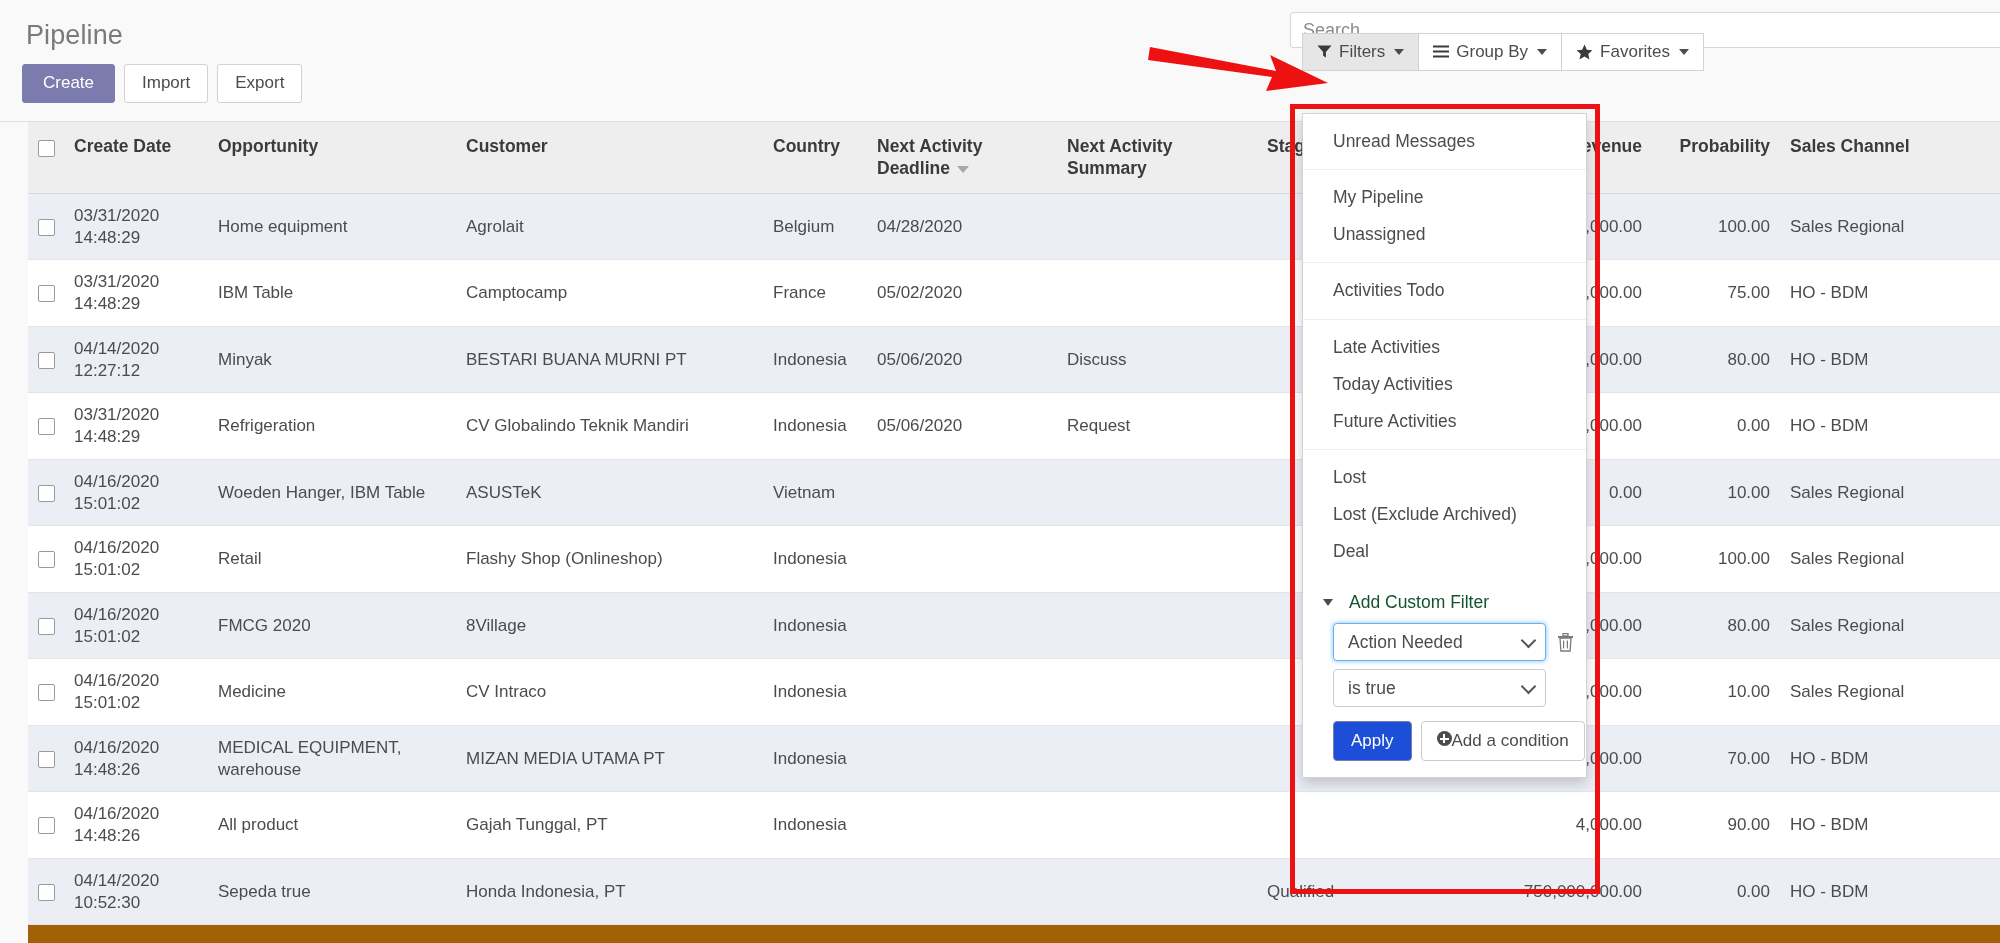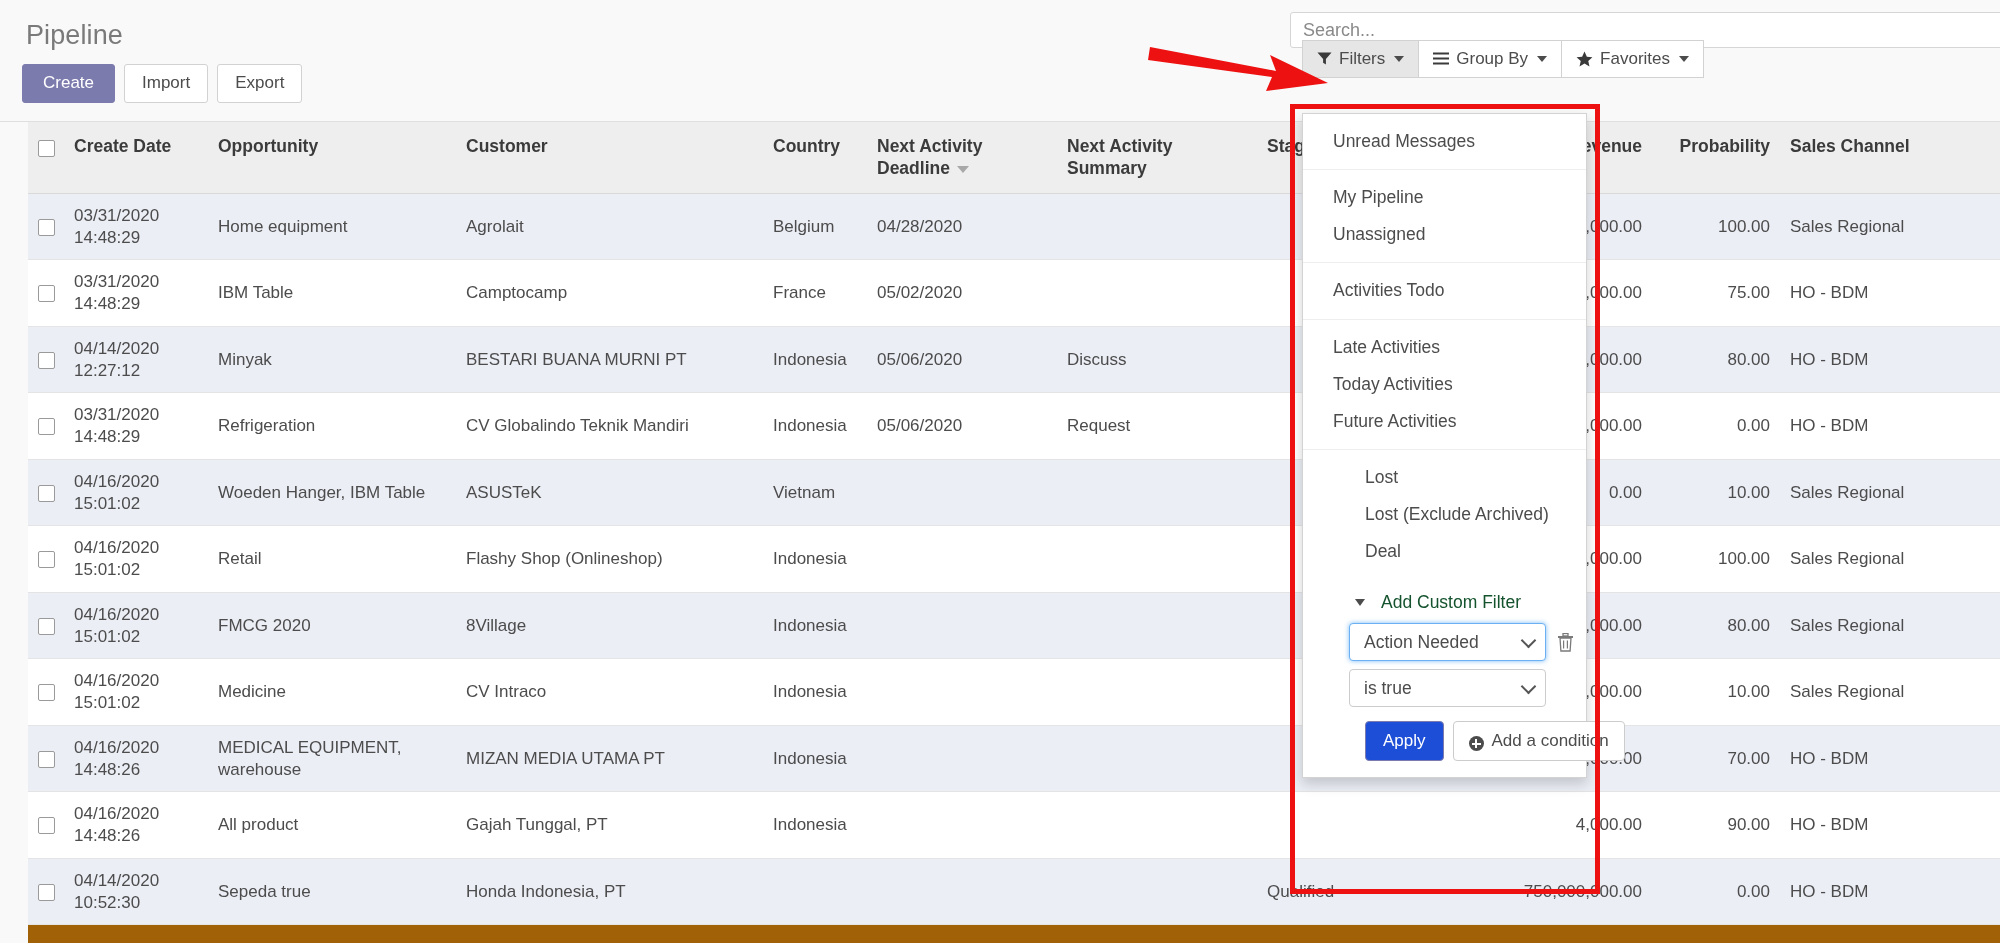"Filters" .filter-buttons { top: 59px -> 52px }
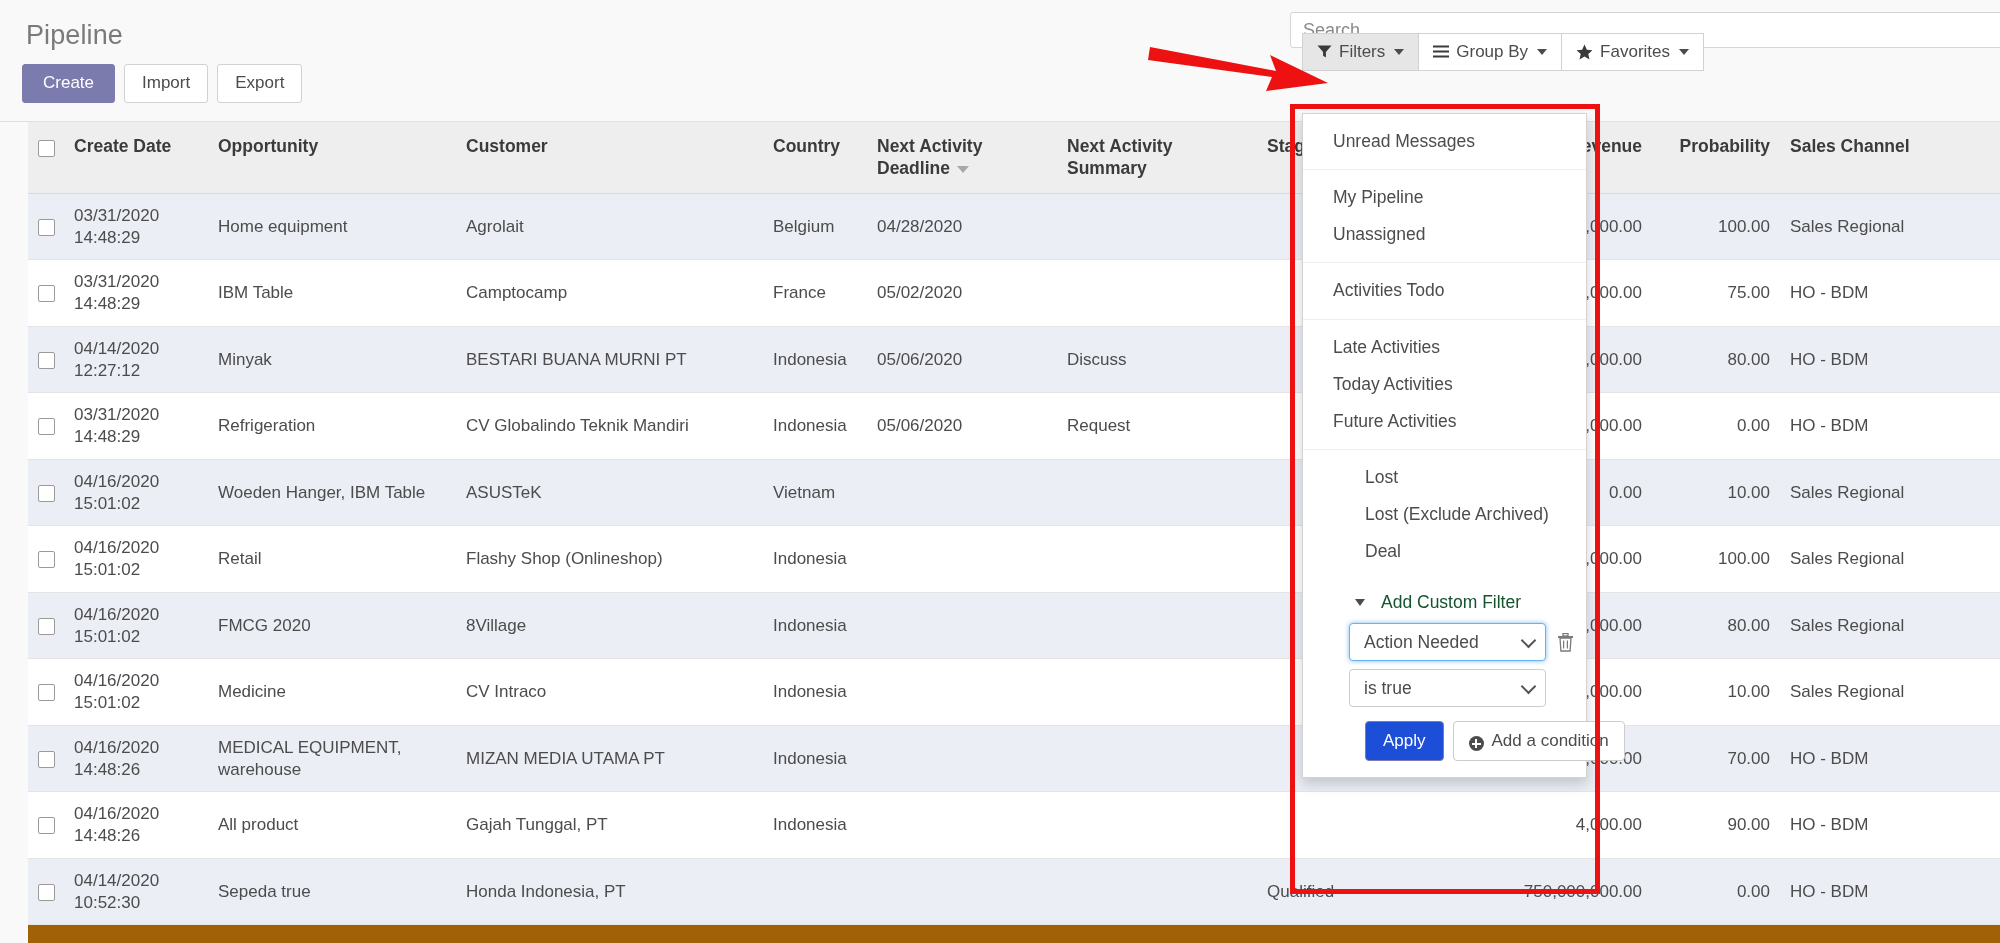"Lost" .dd-section:last-child { margin-left: 32px -> none }
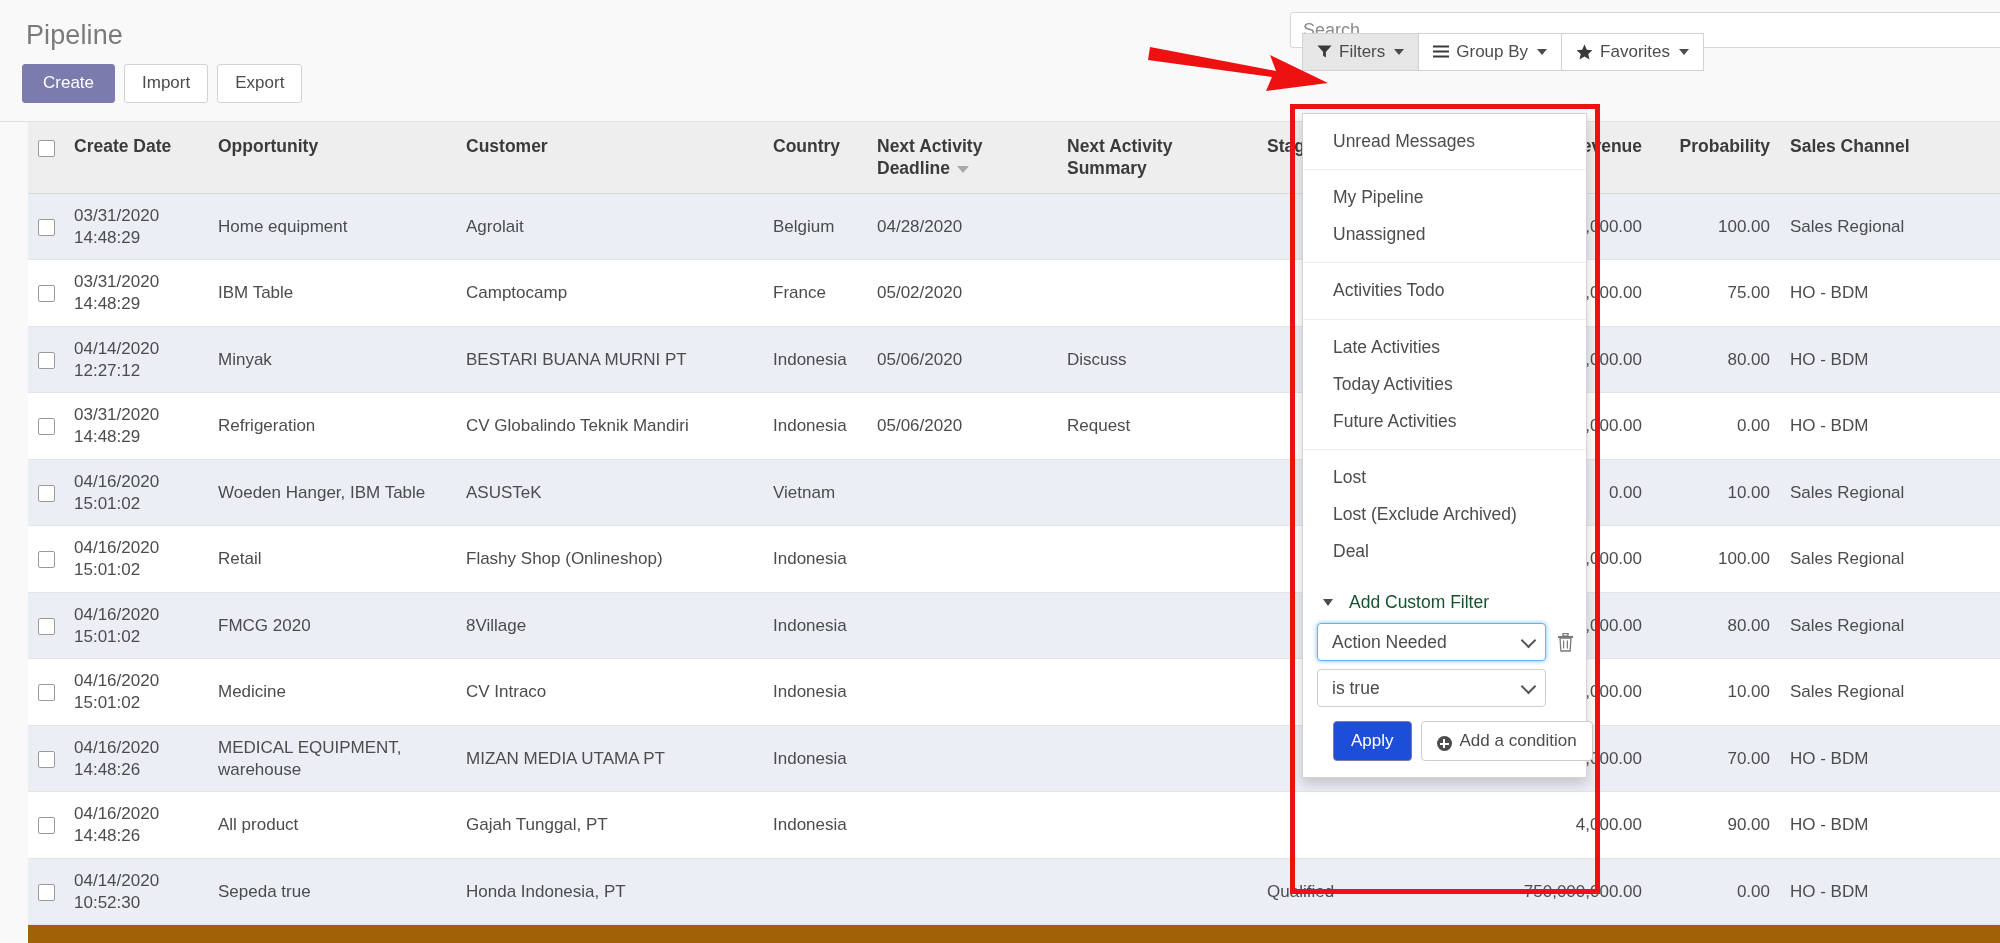"Action Needed" .cond-row { padding: 4px 10px 4px 14px -> 4px 10px 4px 30px }
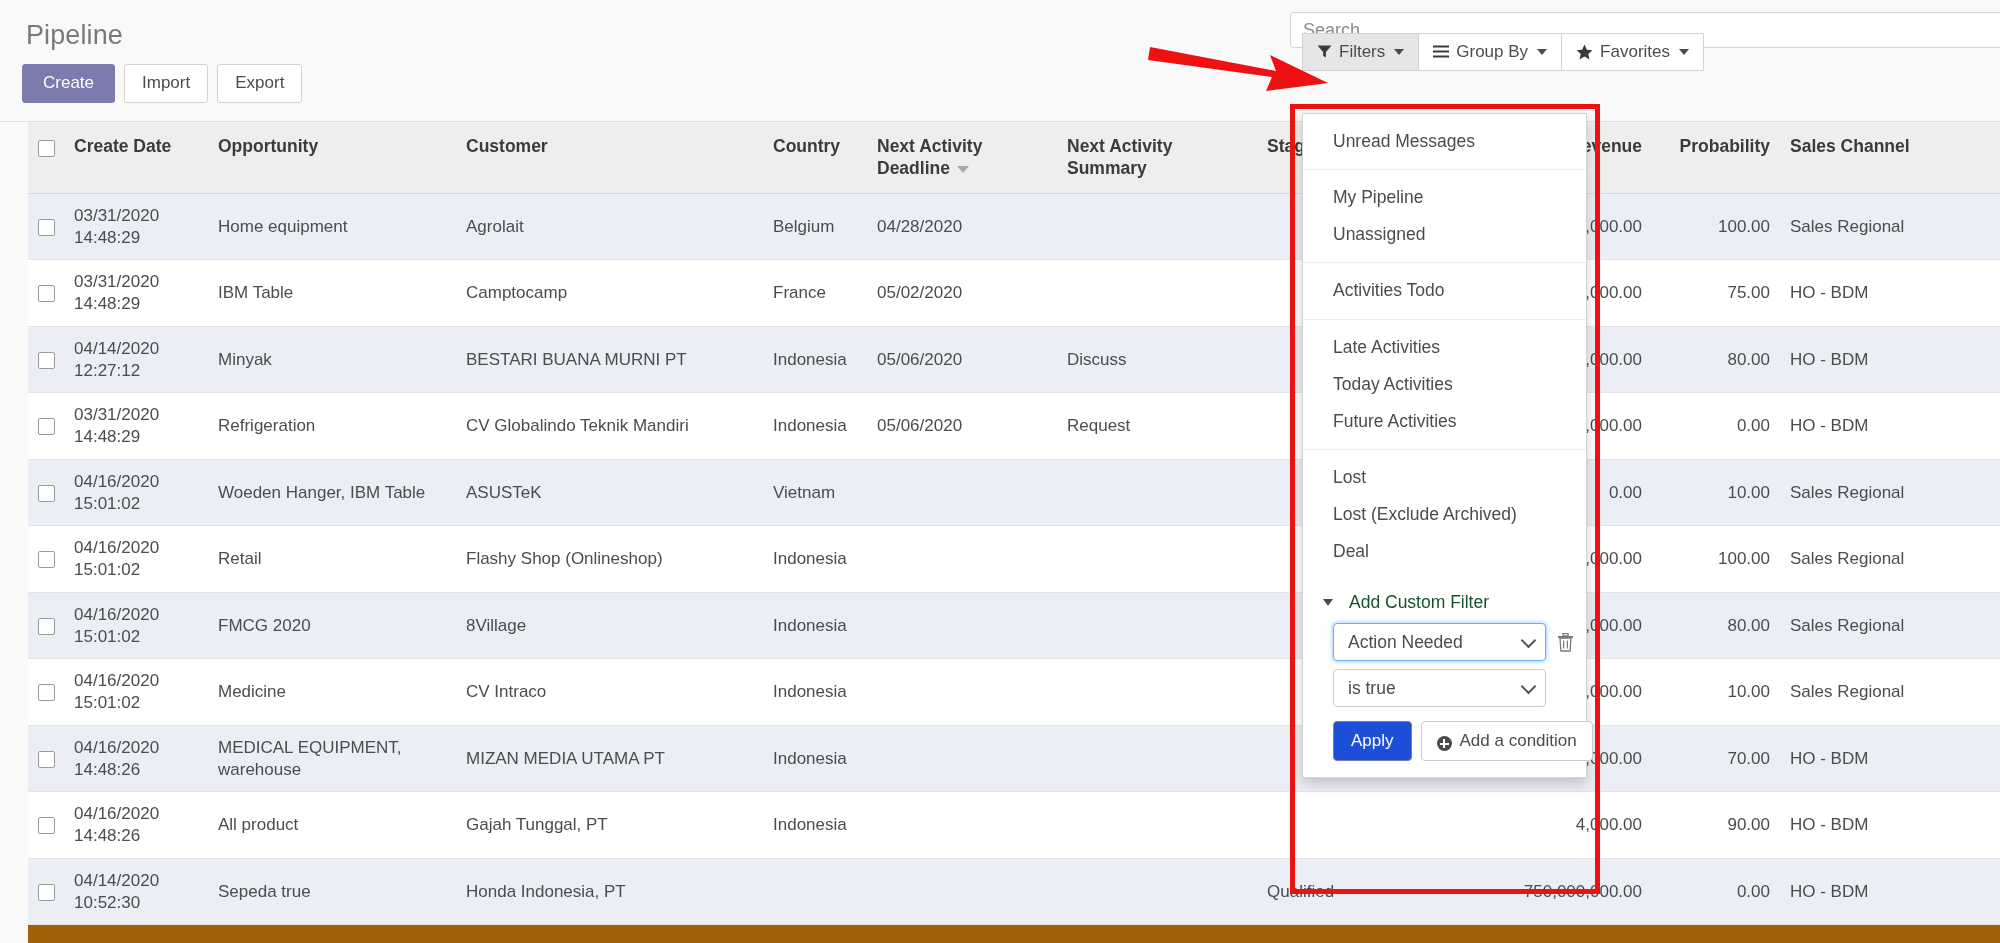"Add a condition" .btn-addcond { align-items: flex-end -> flex-start; gap: 8px -> none }
